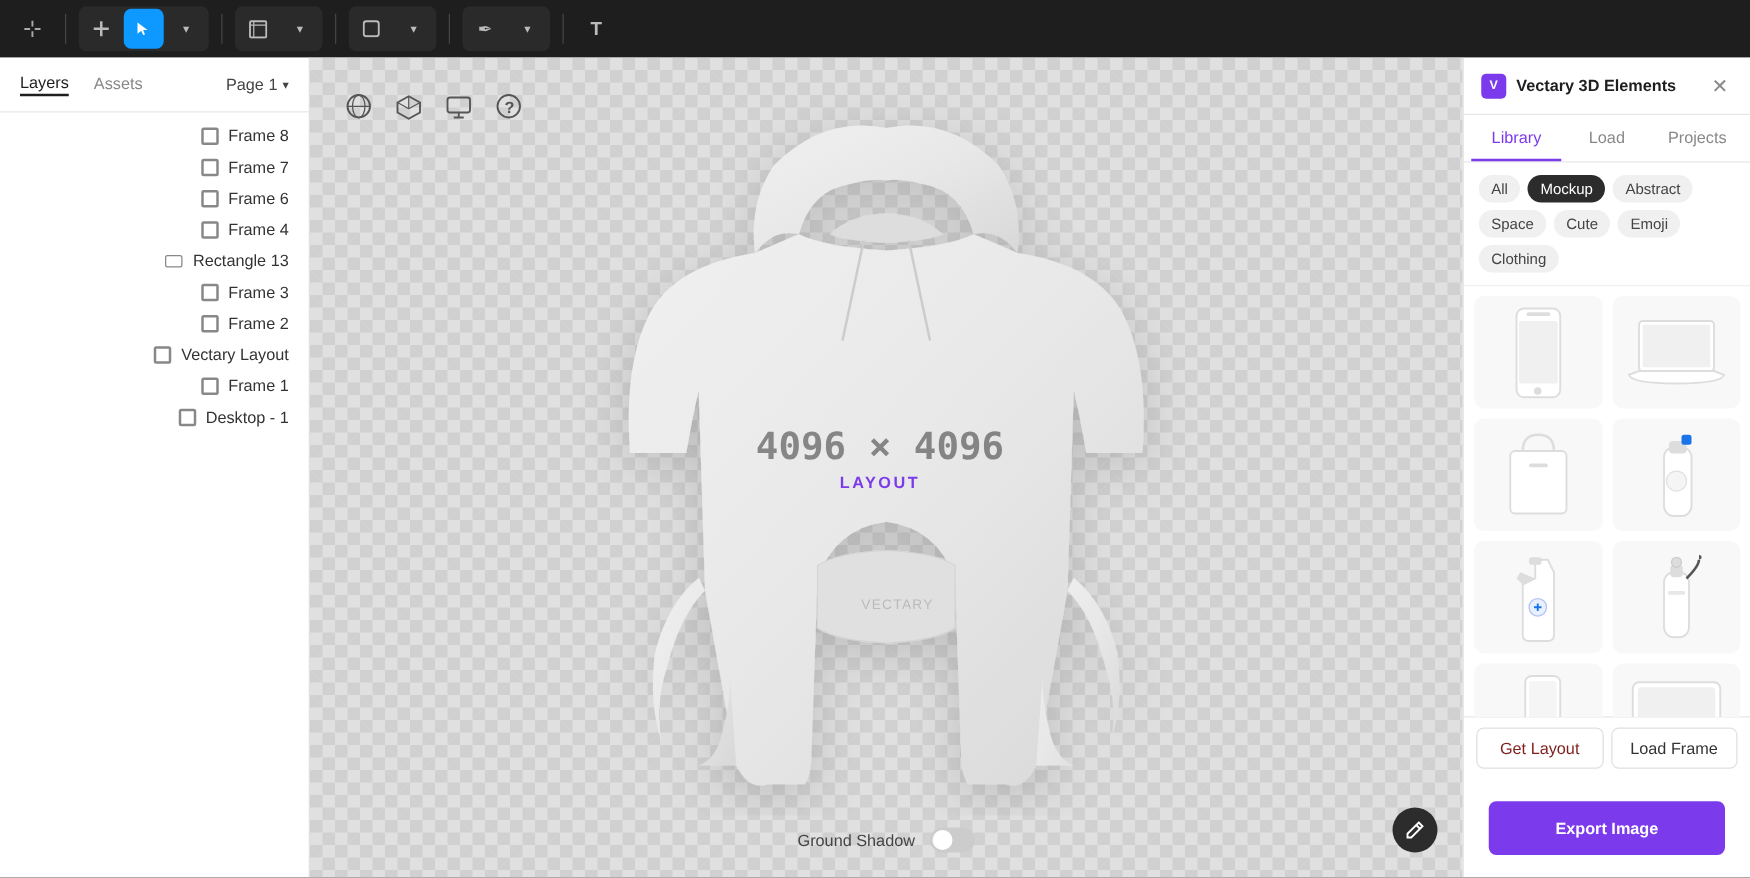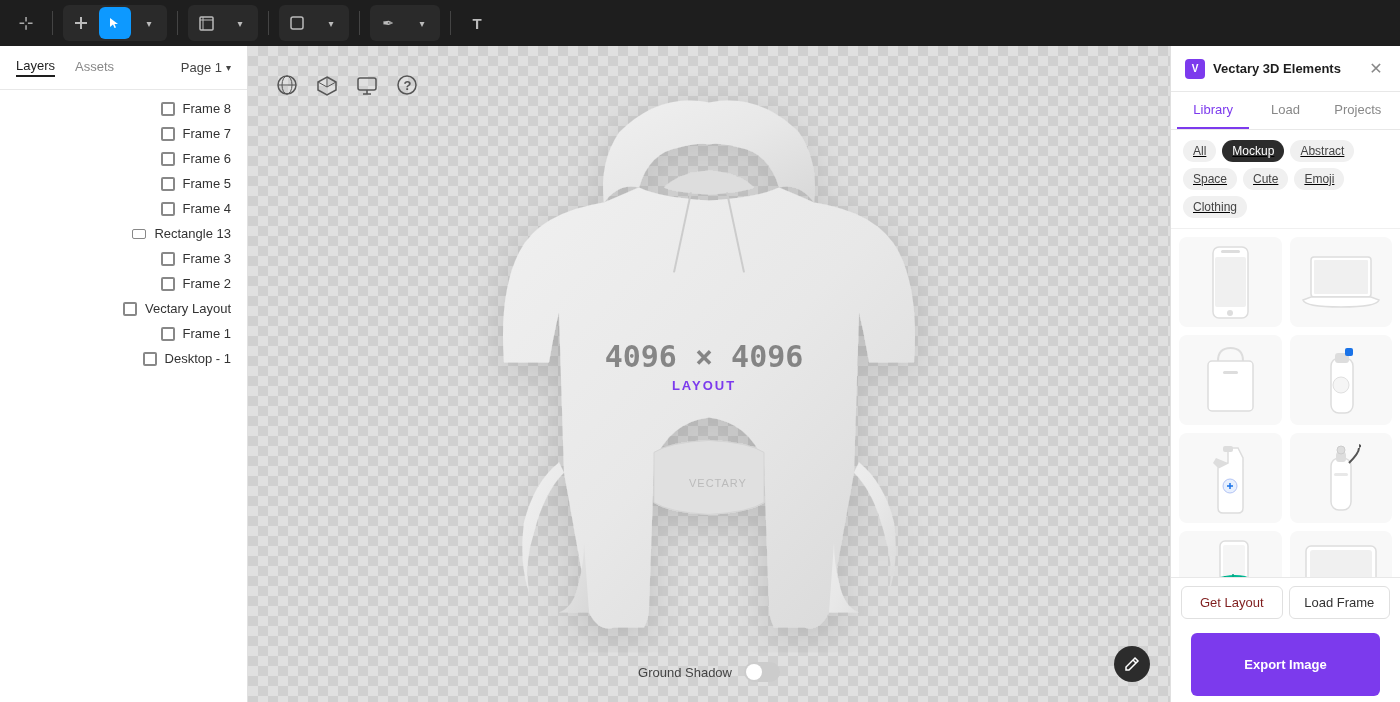"All" .filter-row { text-decoration: underline -> none }
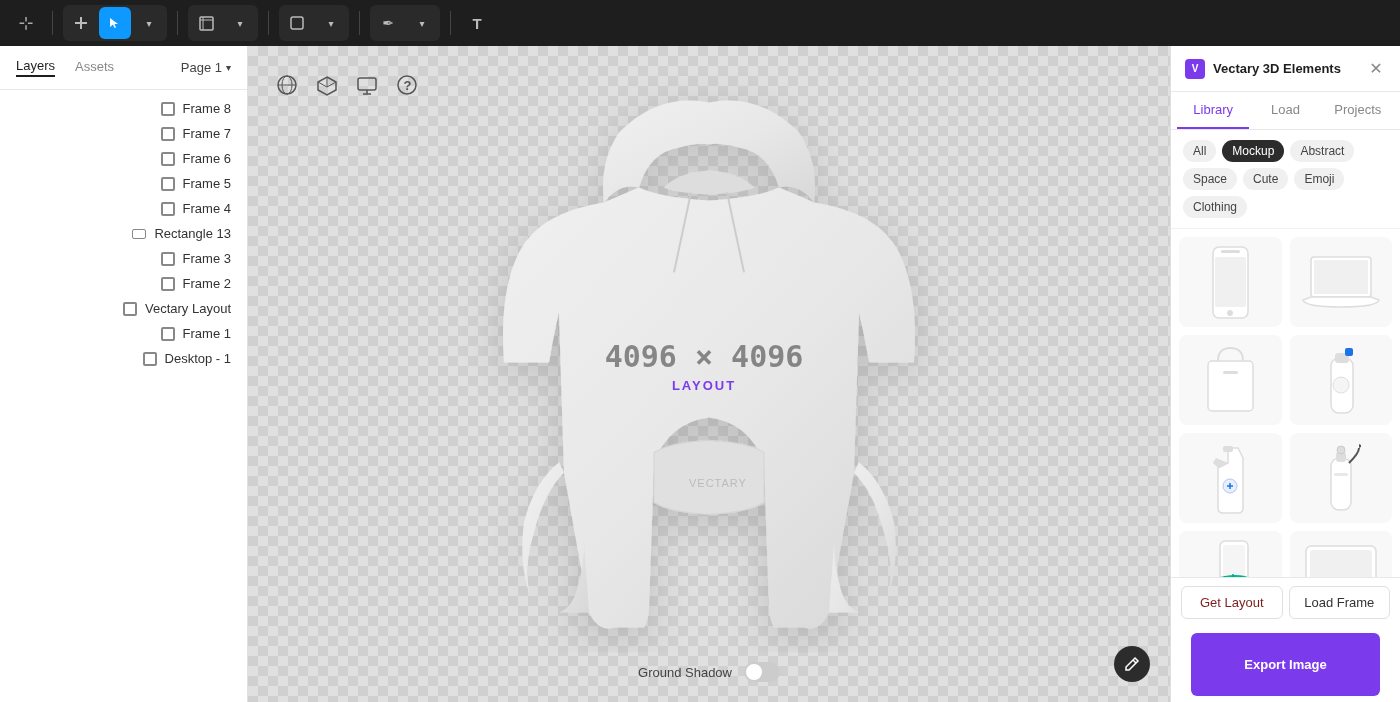"Frame 5" div.layer-item { html: <div> <div></div> <span>Frame 5</span> </div> -> none }
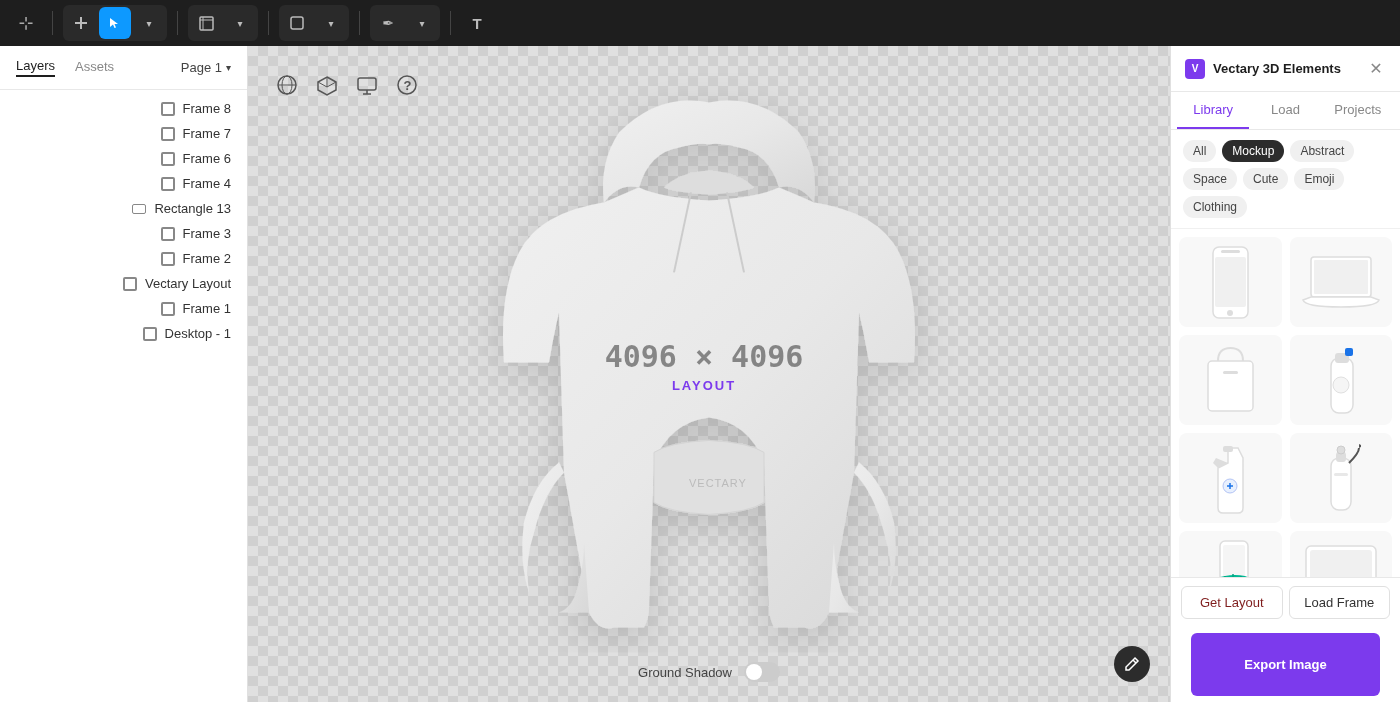"Export Image" .export-btn { margin: 6px 10px -> 18px 10px; padding: 24px -> 14px }
